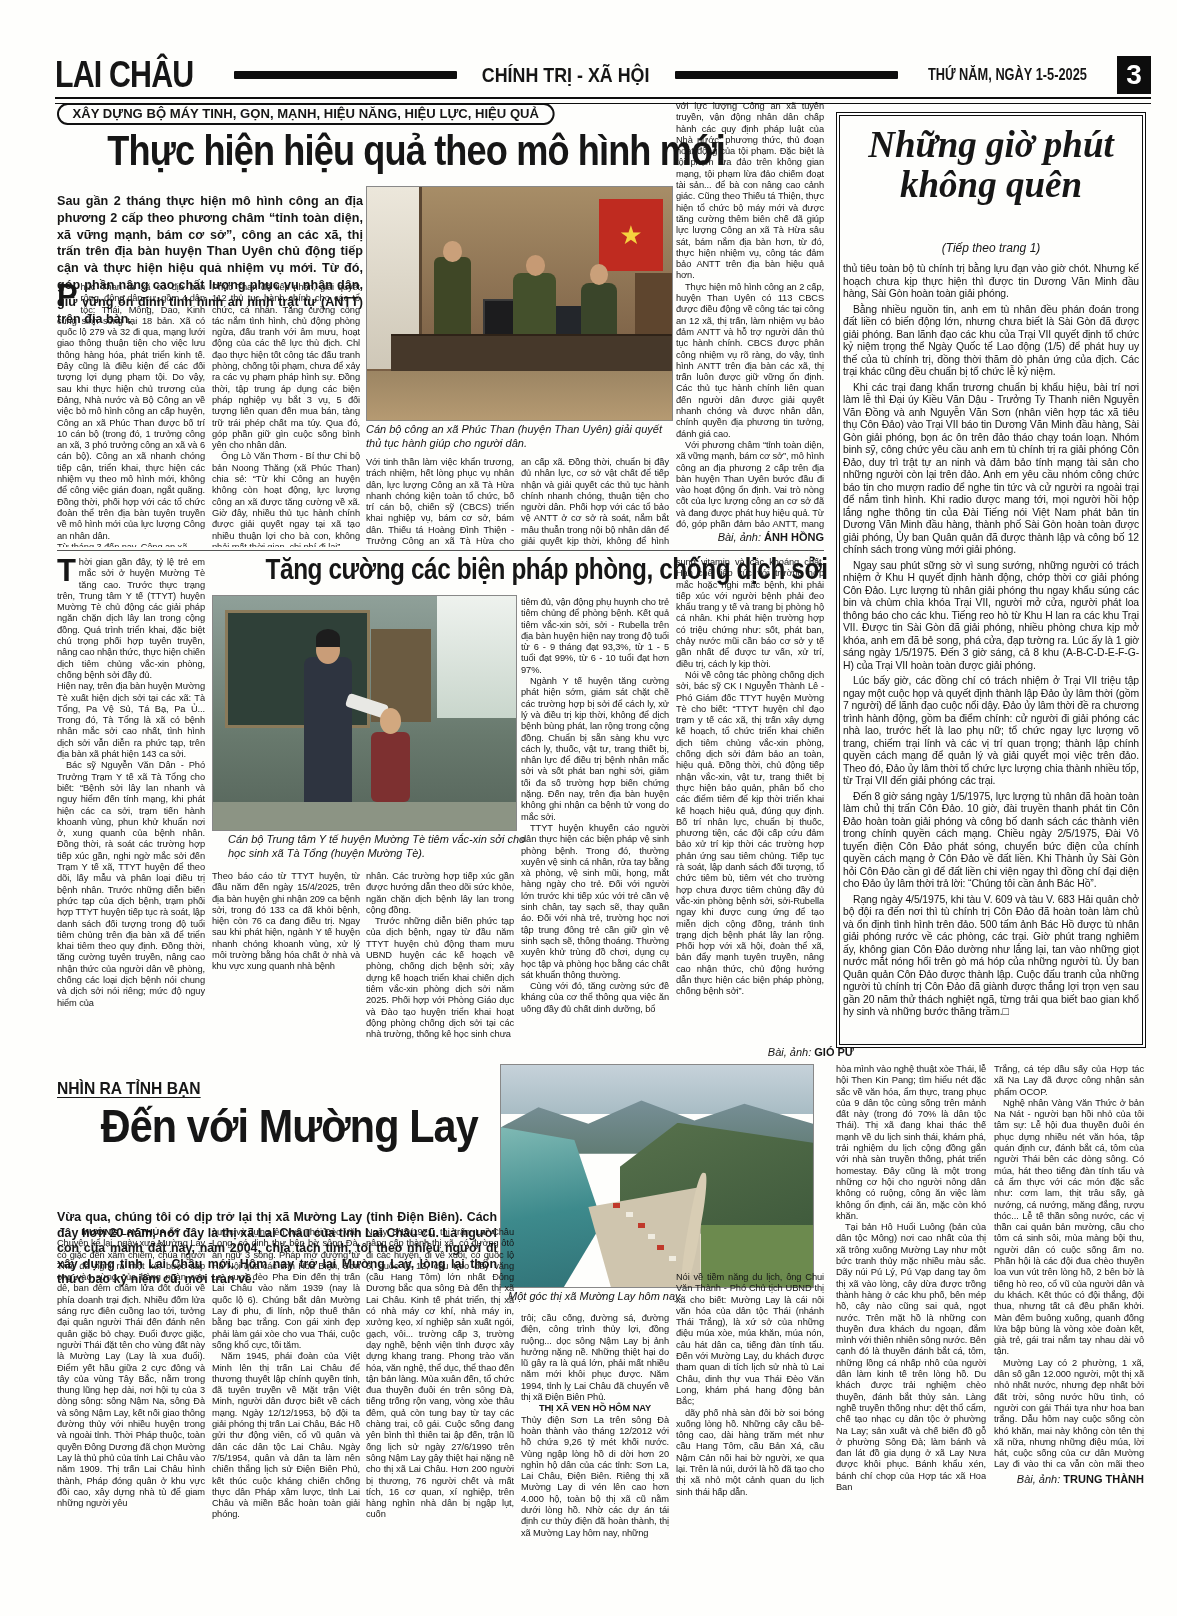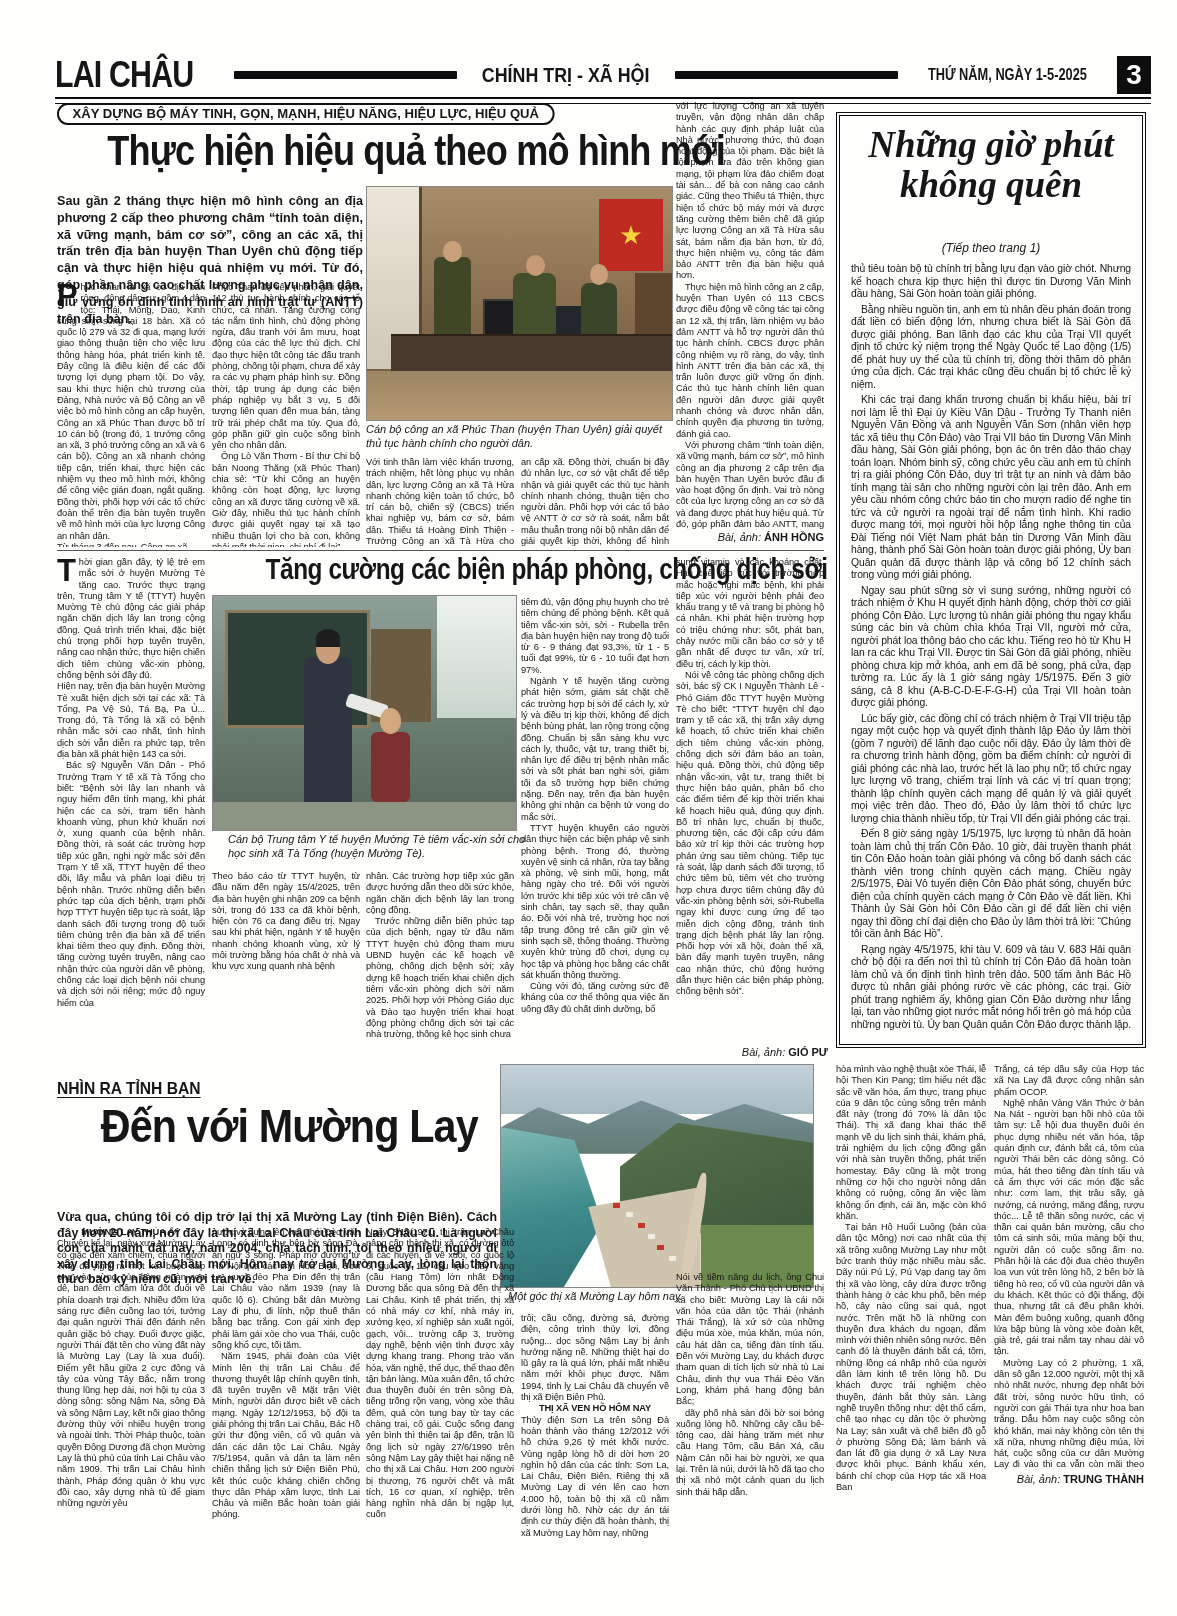"Những giờ phút không quên" #art3box { padding: 10px 11px -> 10px 3px }
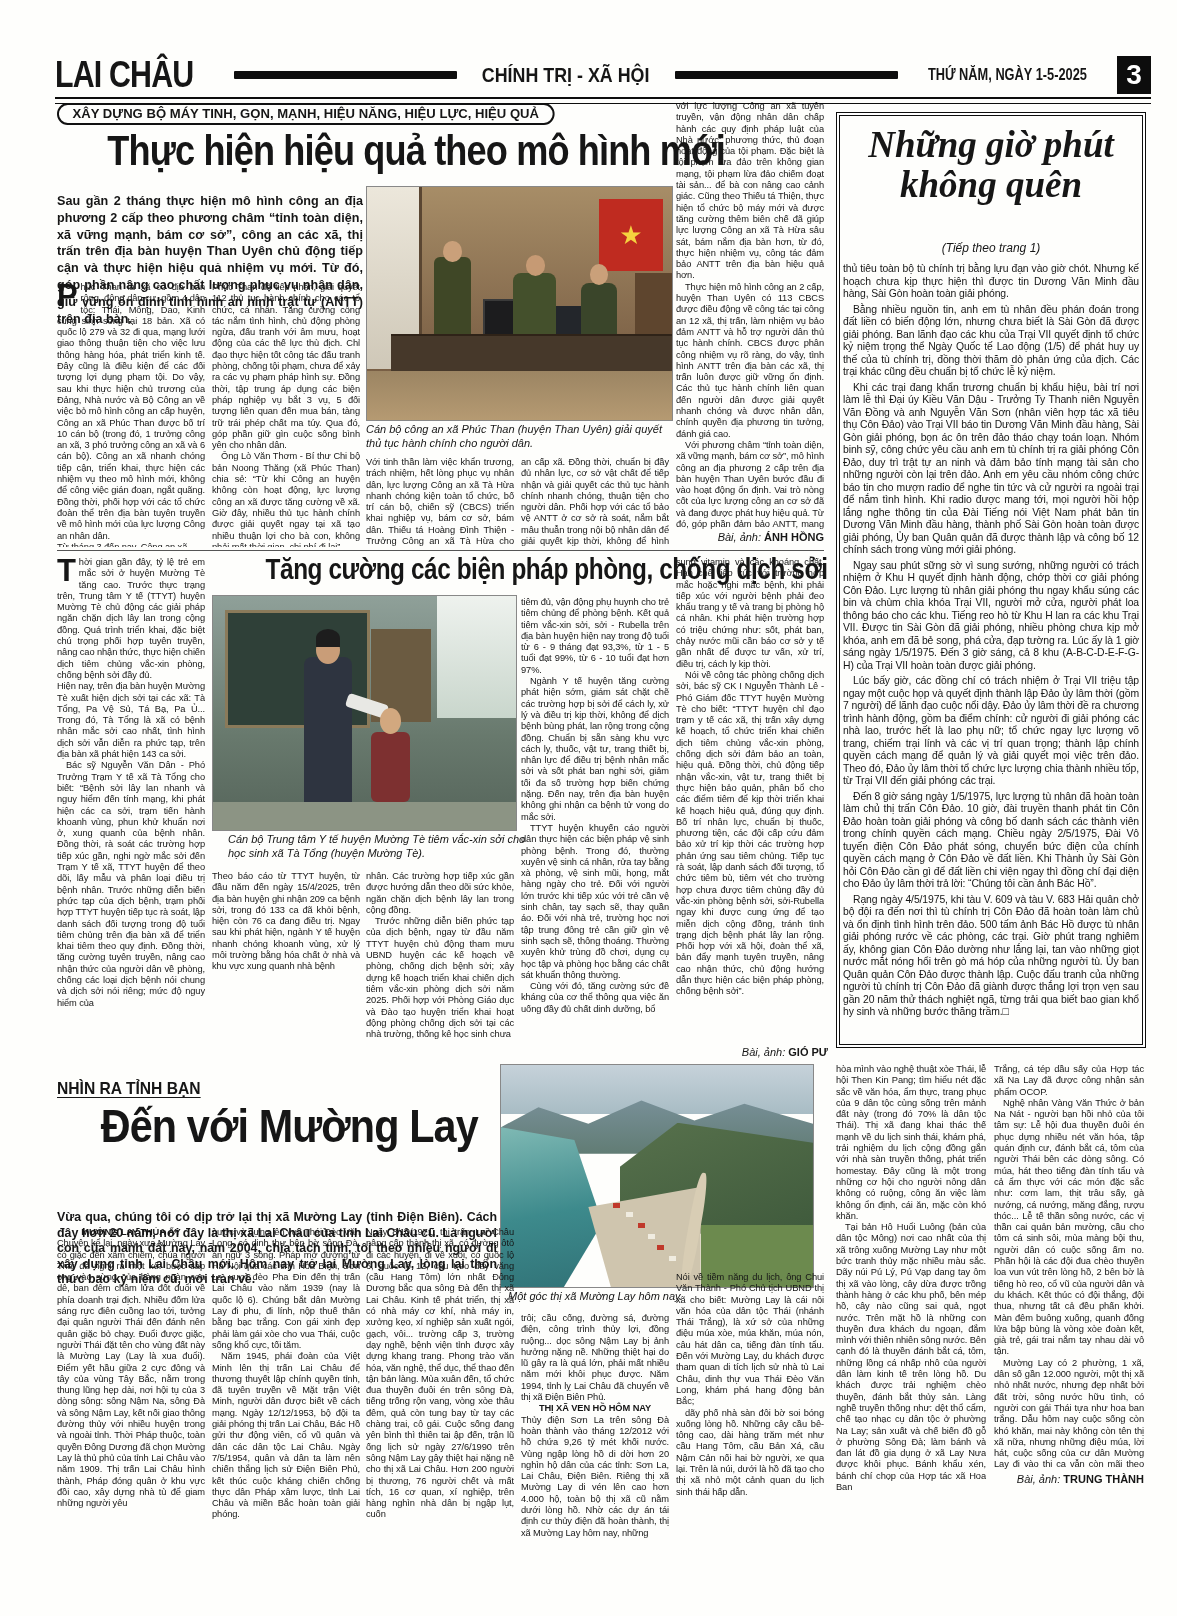"Cán bộ công an xã" div.abs { text: chính -> giúp }
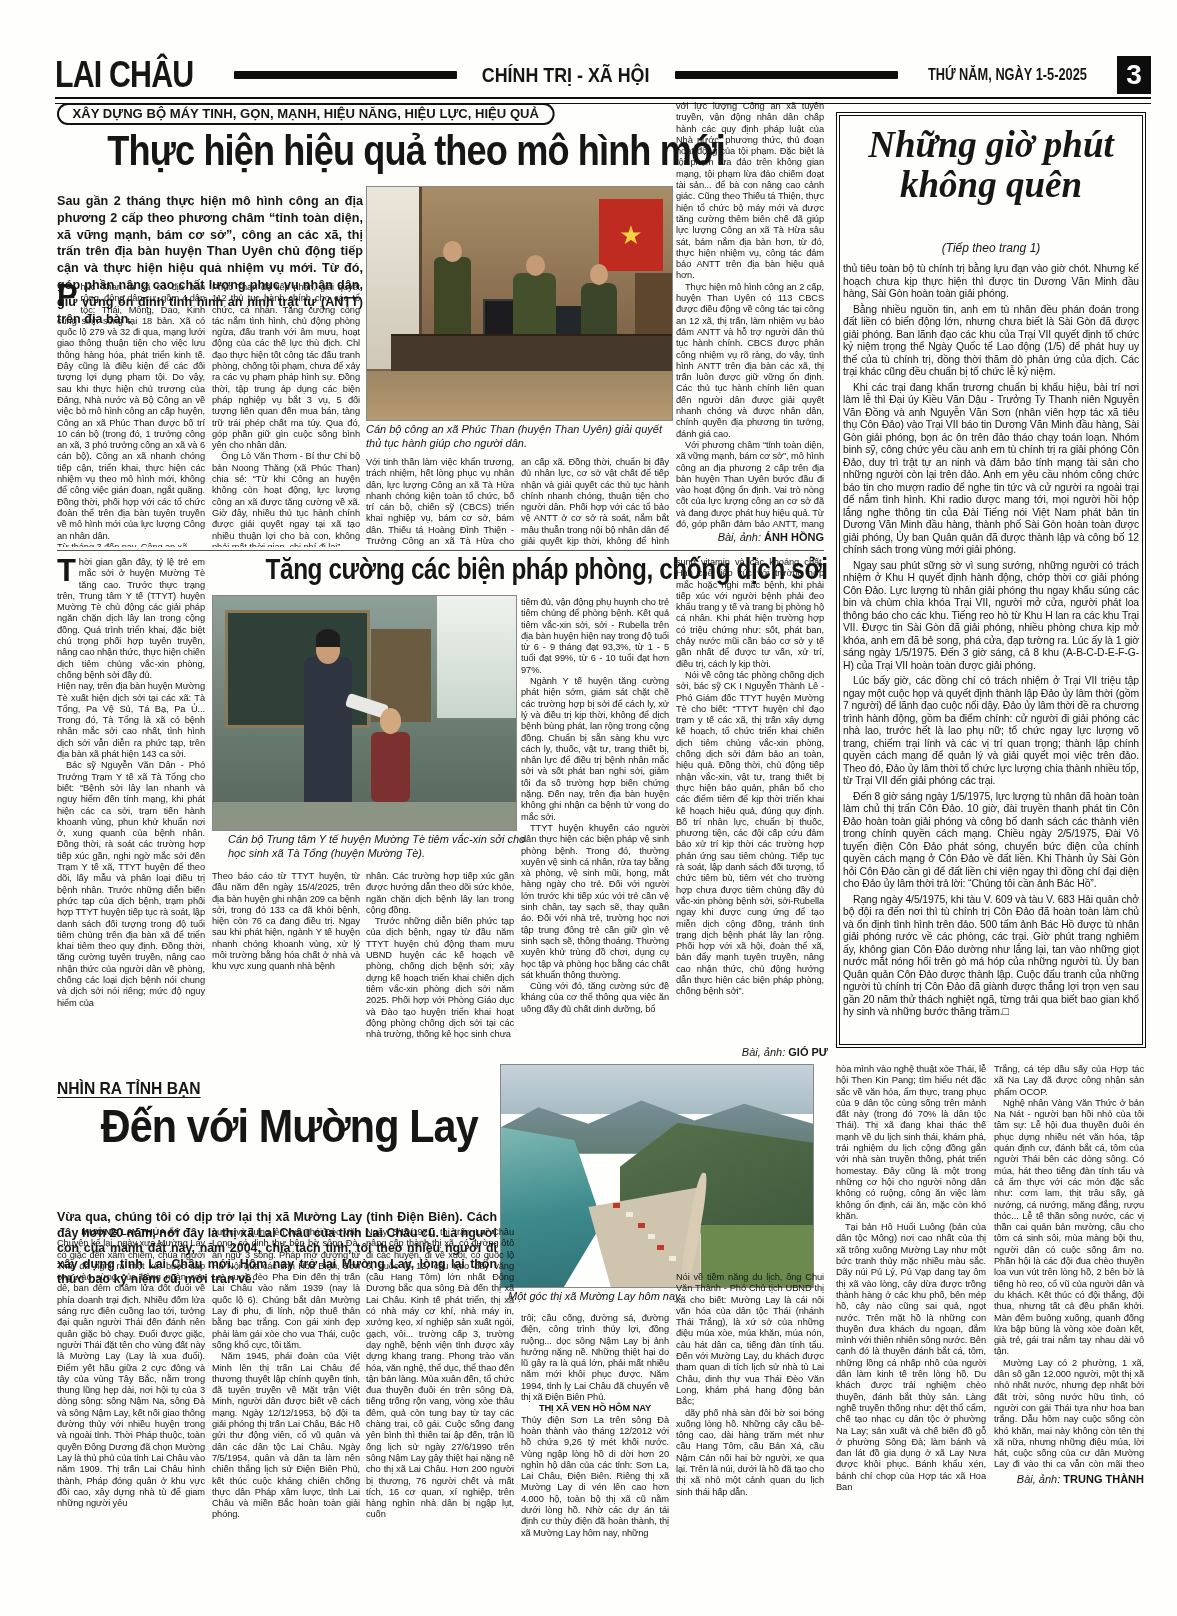"Bài, ảnh: GIÓ PƯ" #a2byline { left: 680px -> 706px }
